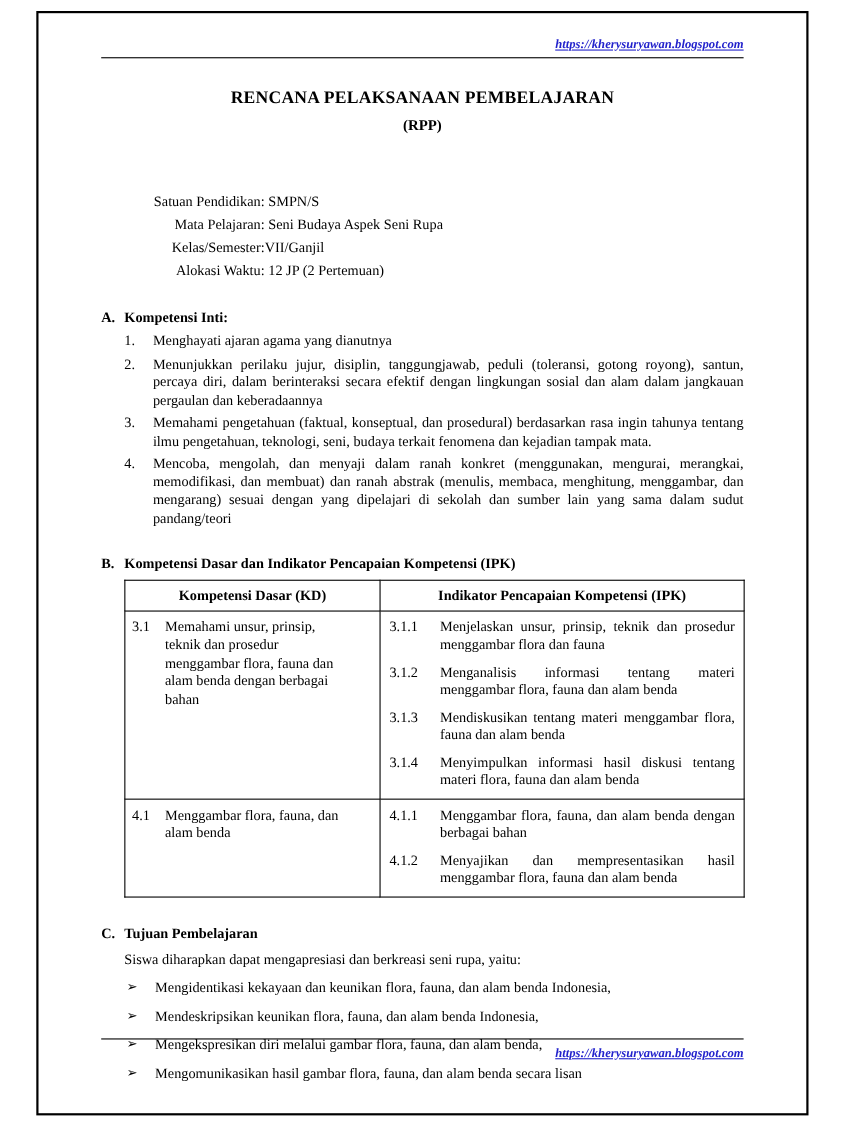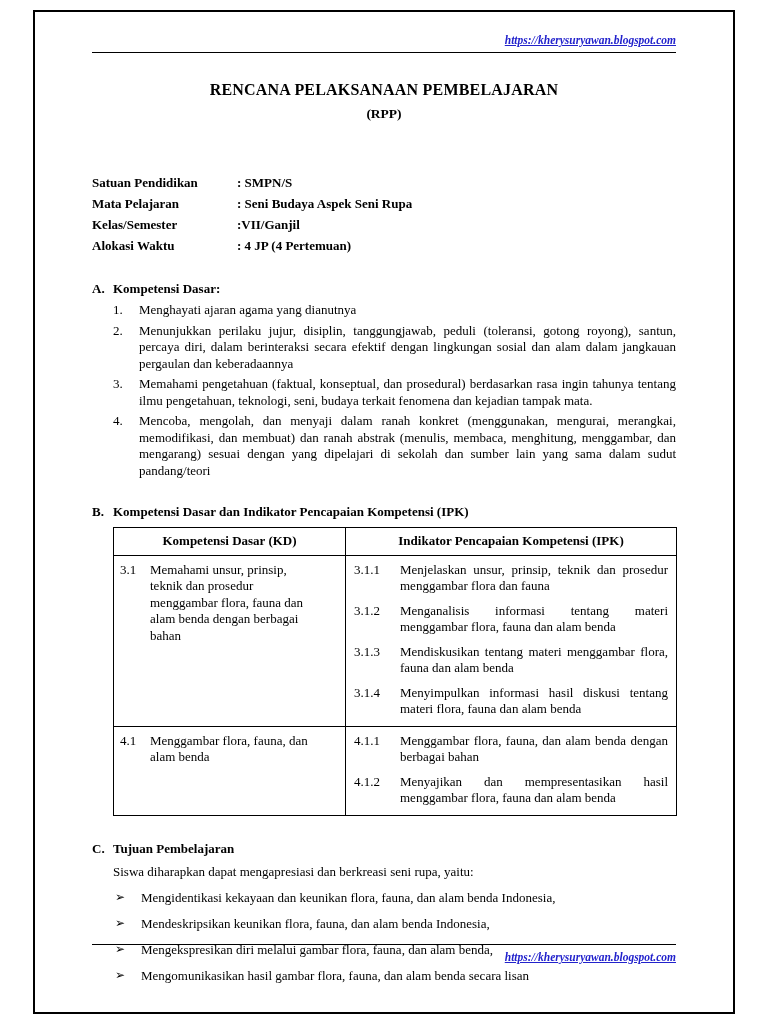"Satuan Pendidikan" .info-row { font-weight: bold -> normal; text-align: none -> right }
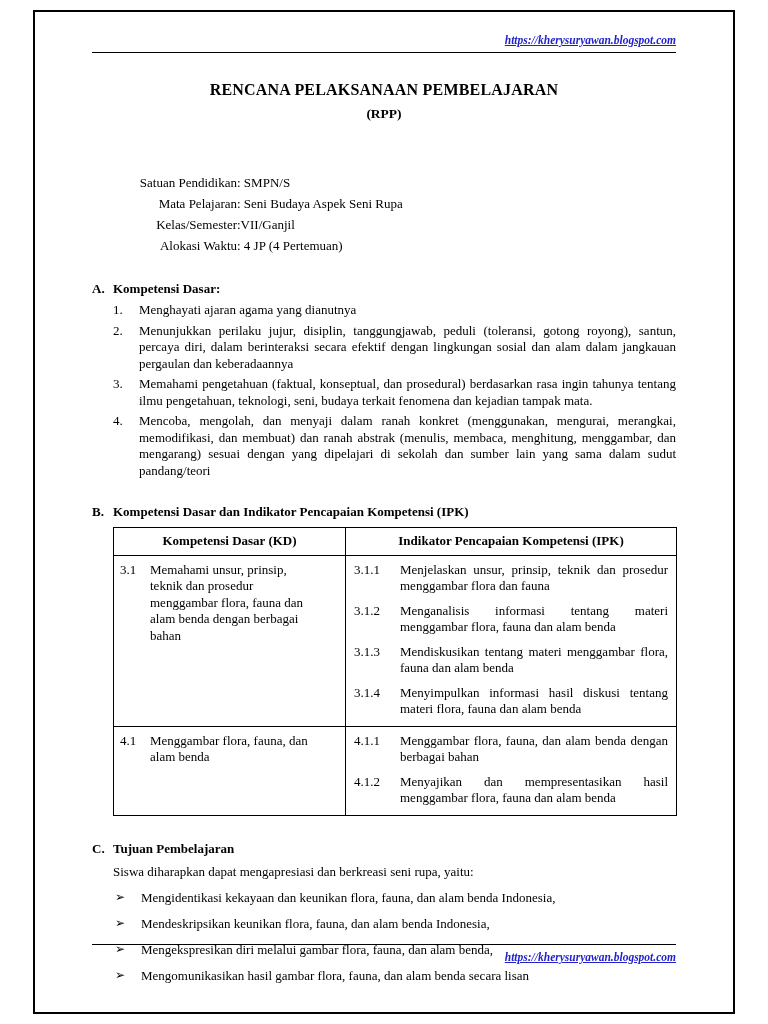": 4 JP (4 Pertemuan)" span.info-value { text: 4 JP (4 -> 12 JP (2 }
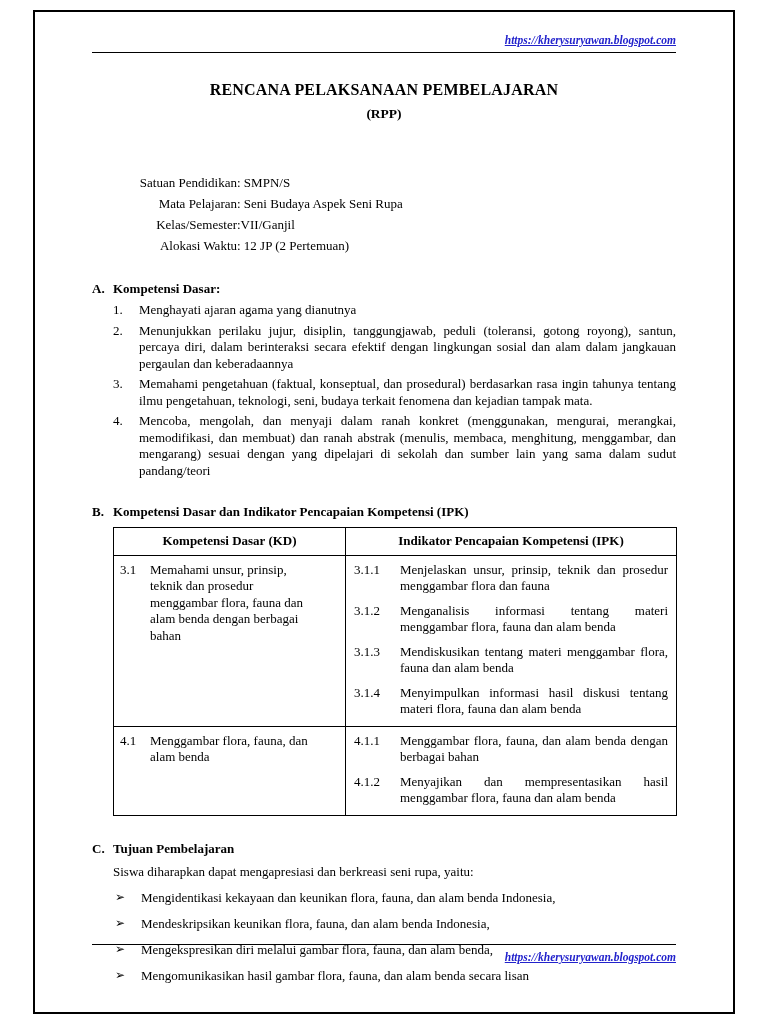"Kompetensi Dasar:" span { text: Dasar -> Inti }
